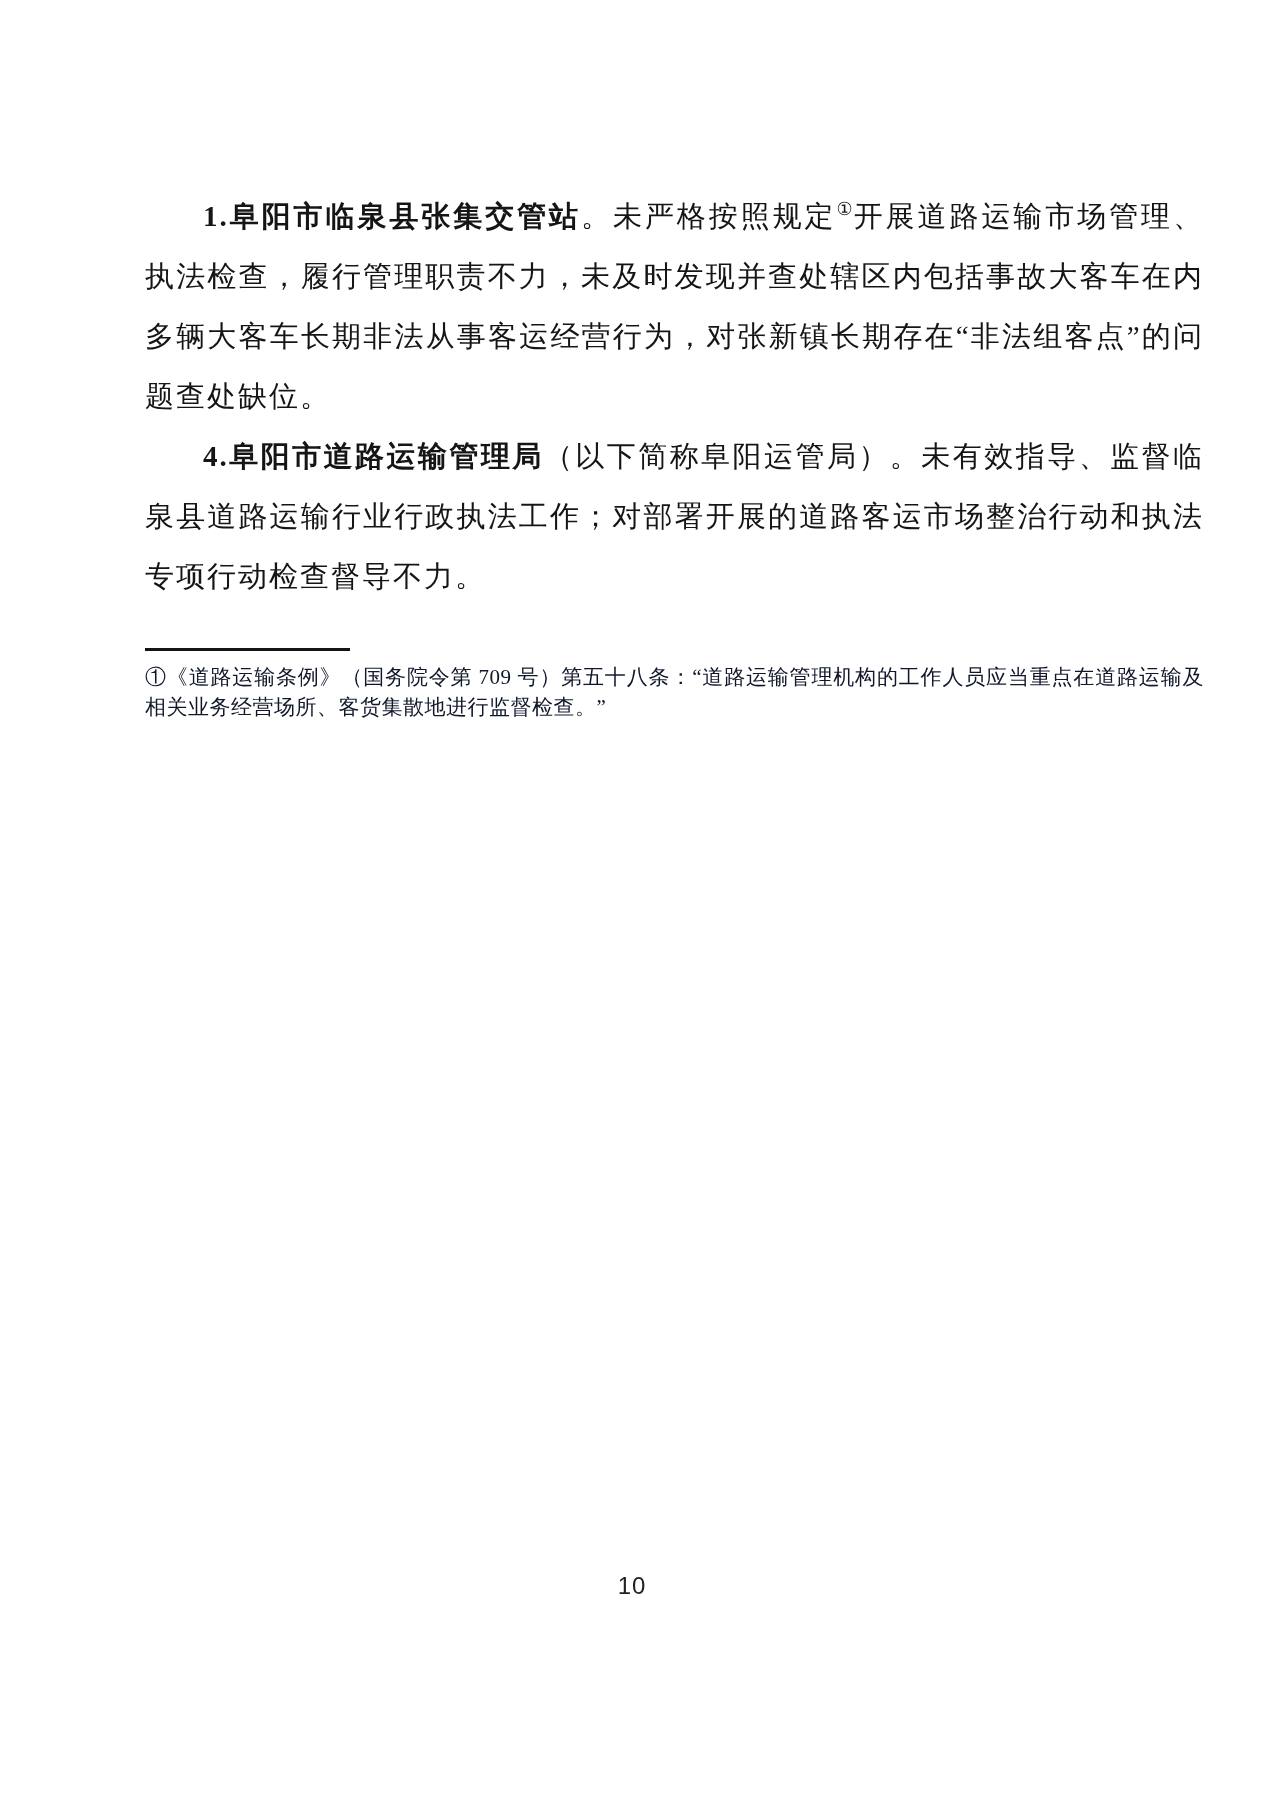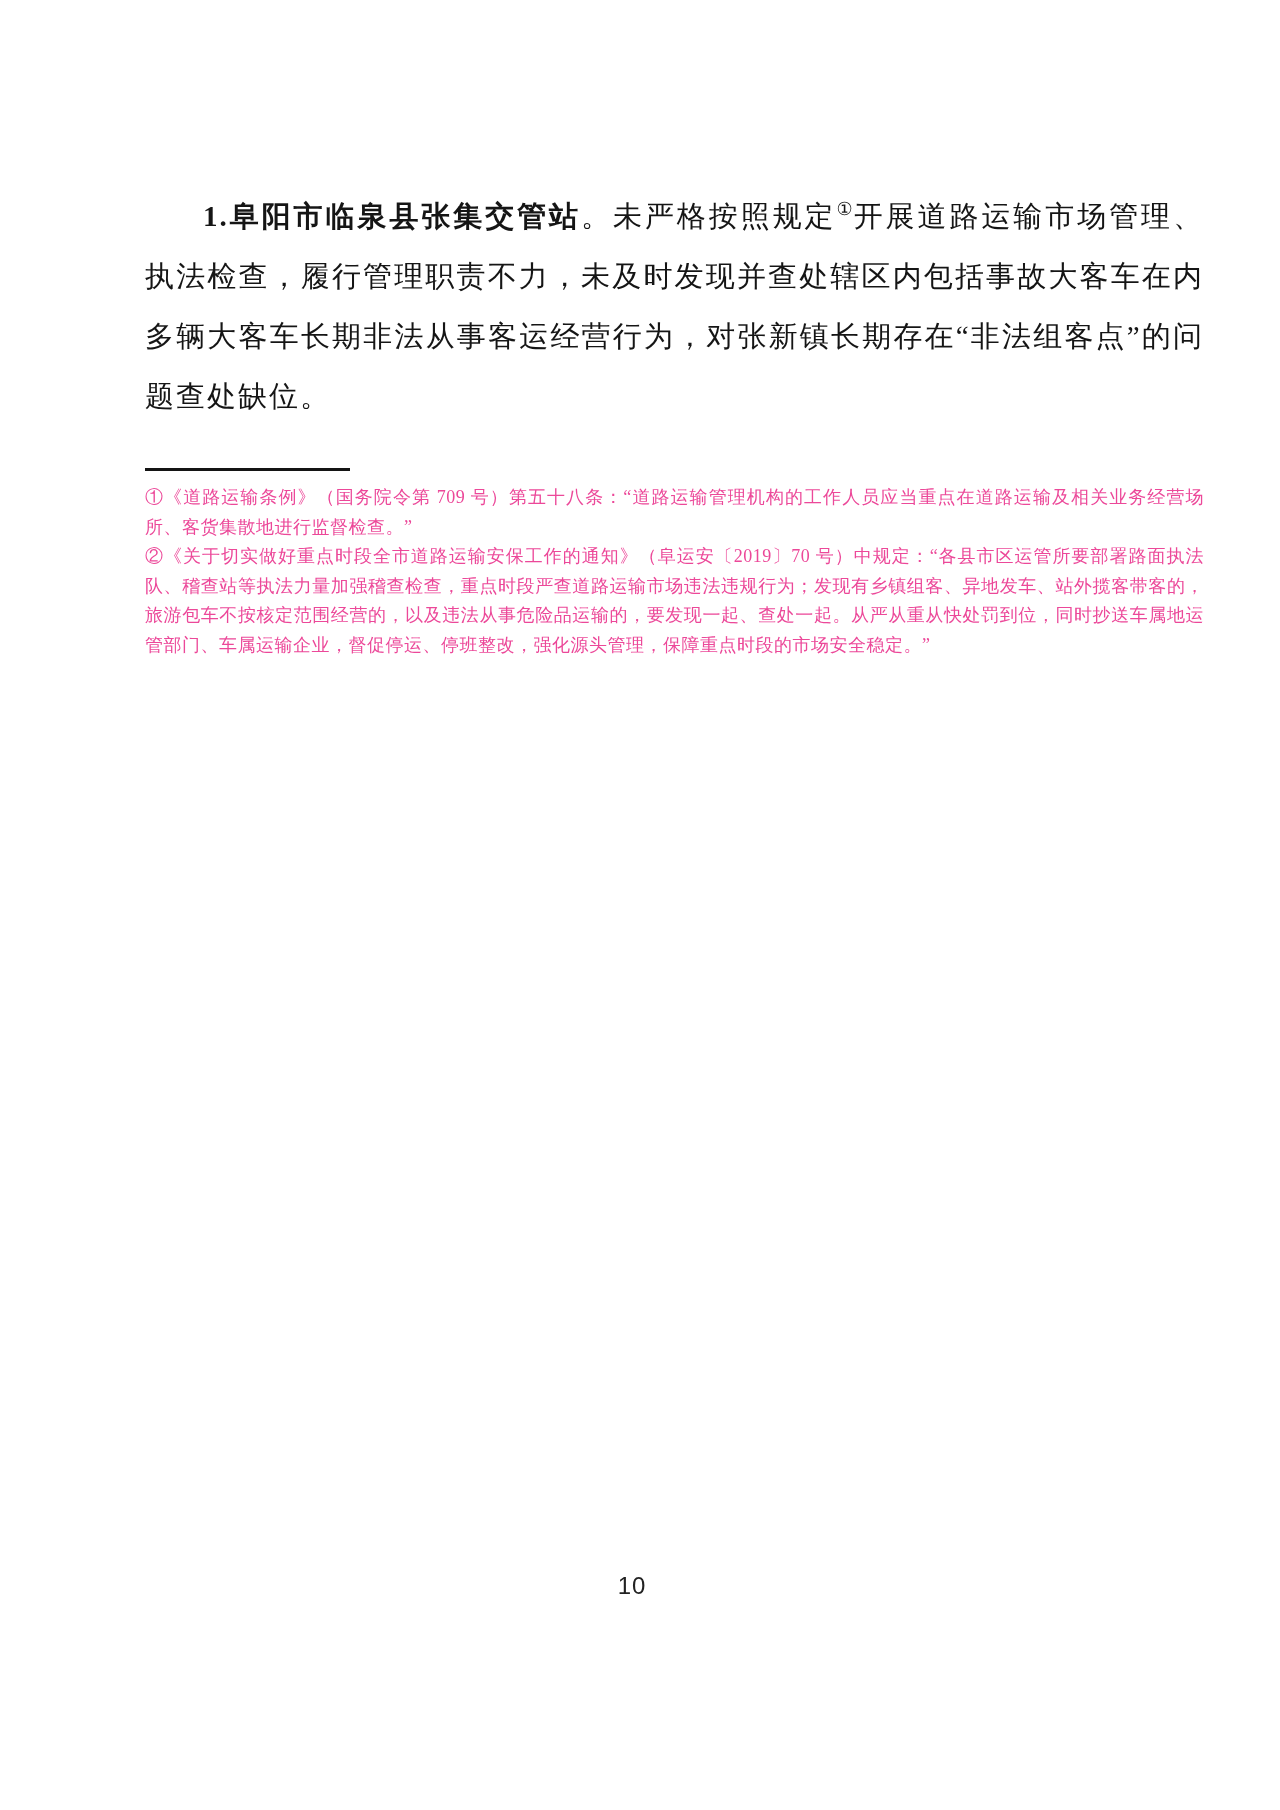"4.阜阳市道路运输管理局（以下简称阜阳运管局）。未有效指导、监督临泉县道路运输行" p { html: none -> <p><b>4.阜阳市道路运输管理局</b><span>（以下简称阜阳运管局）。未有效指导、监督临泉县道路运输行业行政执法工作；对部署开展的道路客运市场整治行动和执法专项行动检查督导不力。</span></p> }
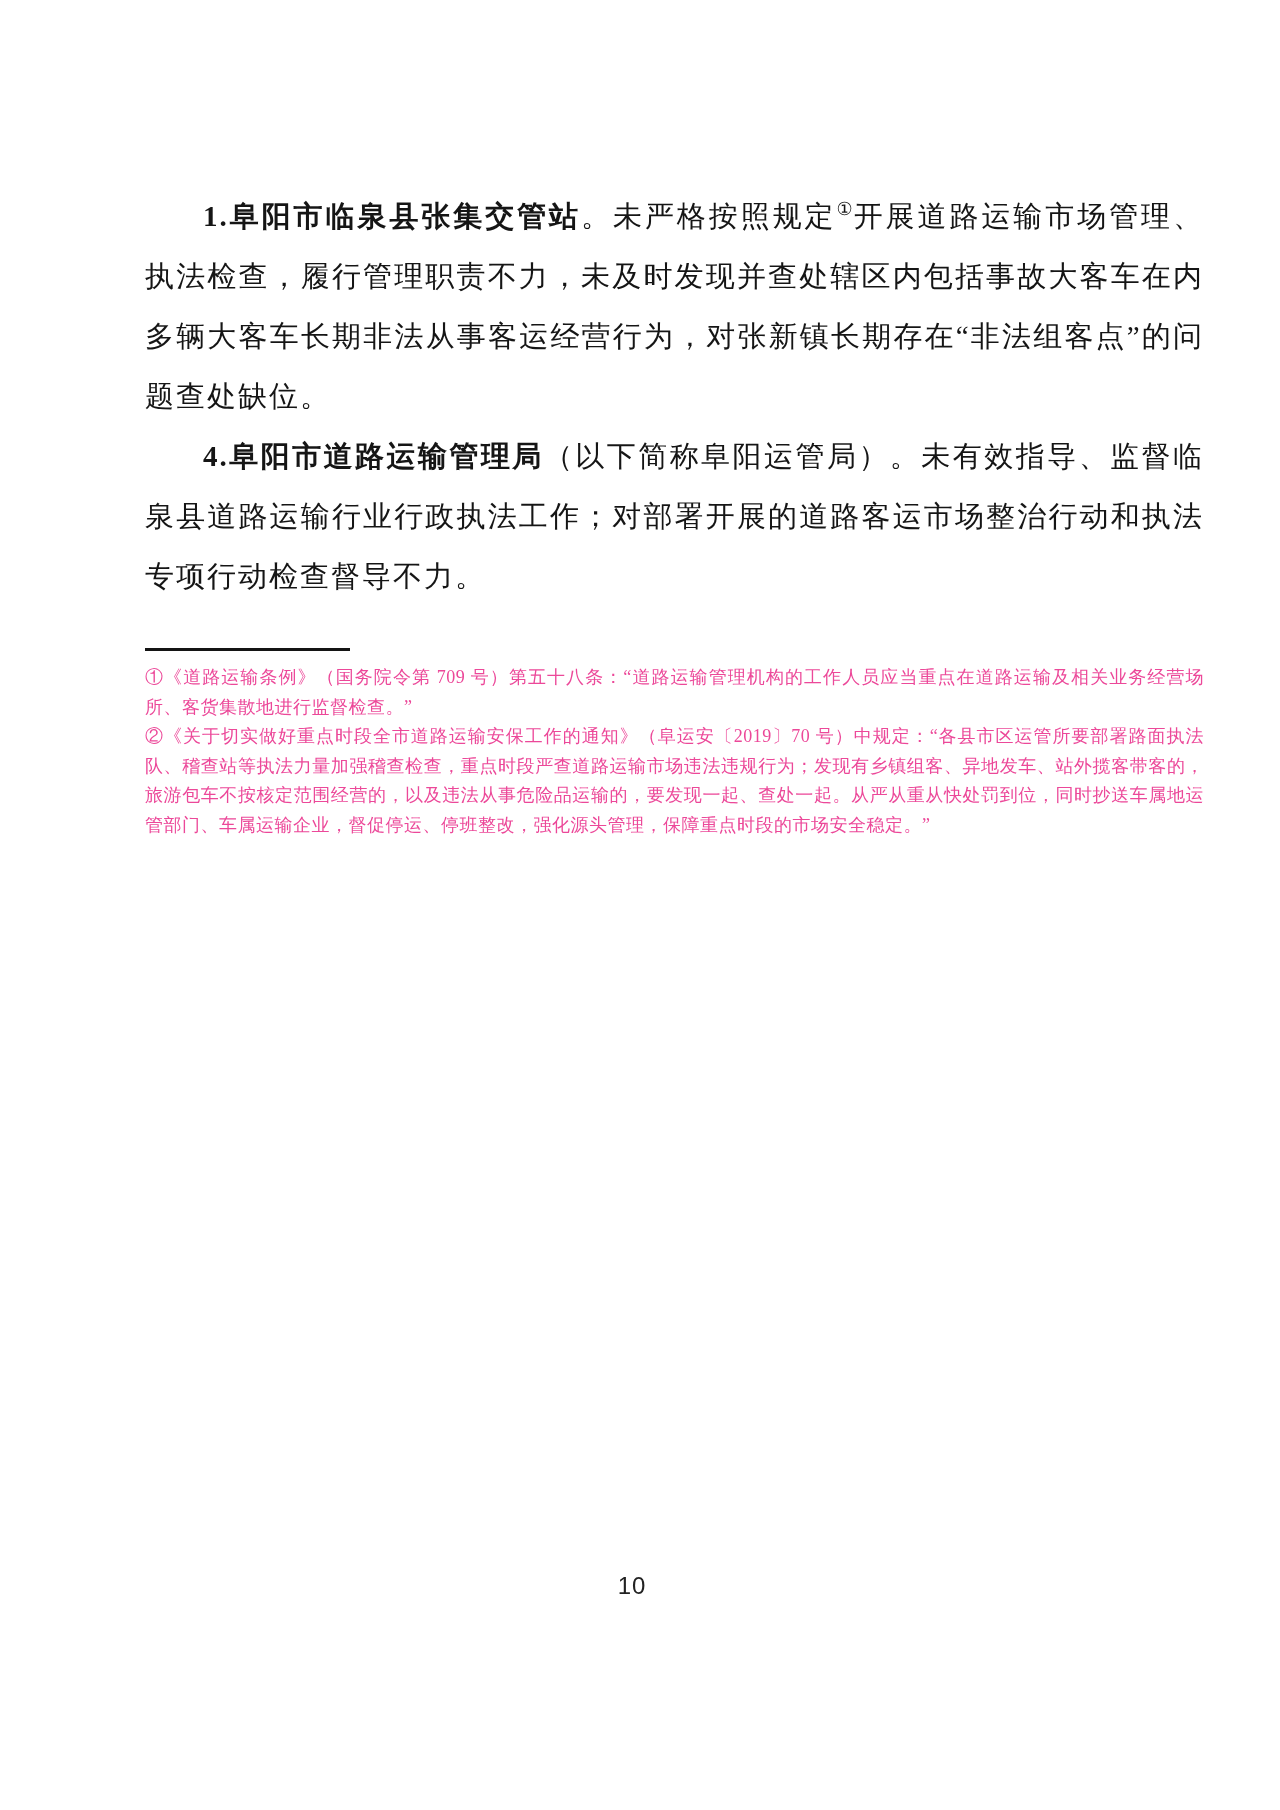"①《道路运输条例》（国务院令第 709" .footnotes p { color: #ec4899 -> #0f172a; font-size: 18px -> 21px }
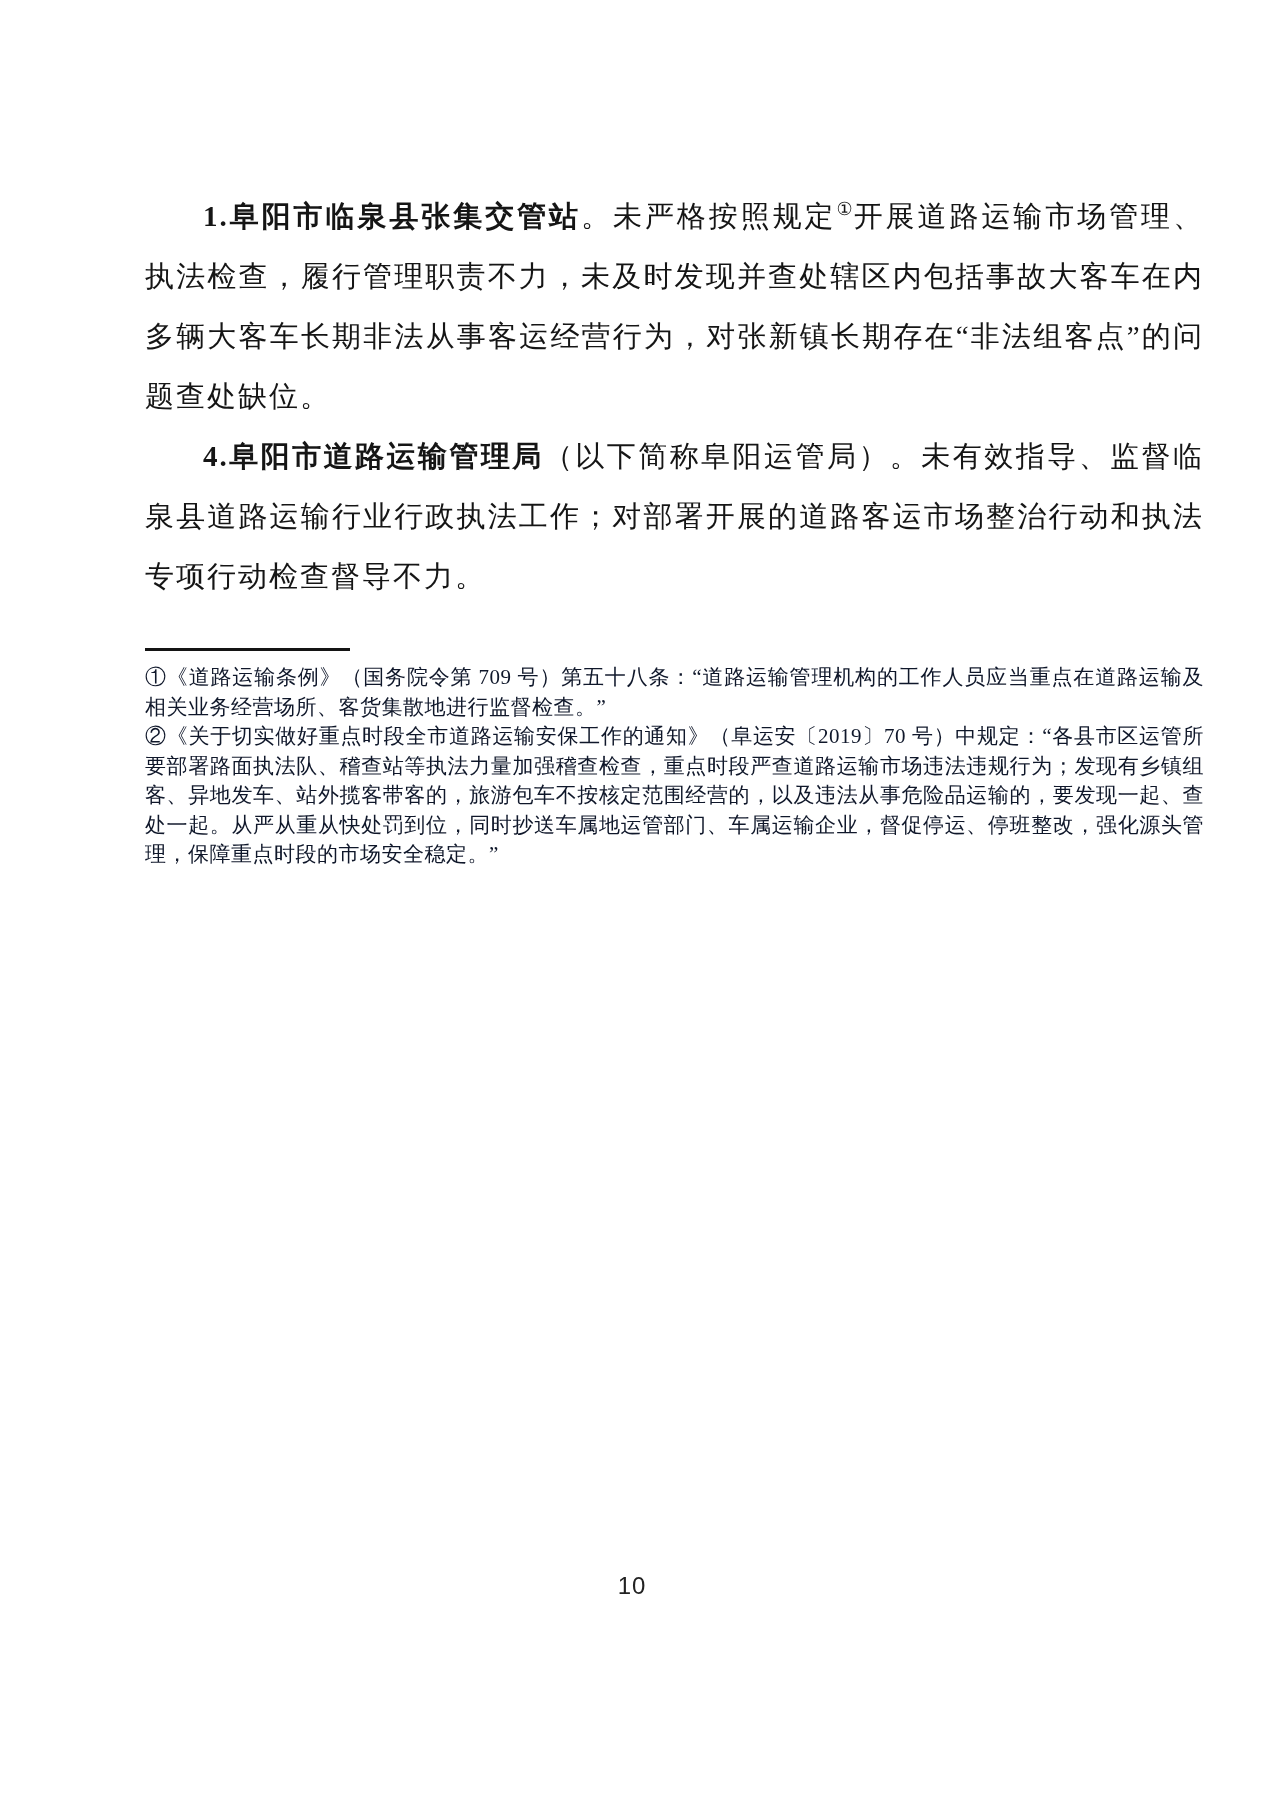"②《关于切实做好重点时段全市道路运输安保工作的通知》（阜运安〔2019〕70" p { html: <p>②《关于切实做好重点时段全市道路运输安保工作的通知》（阜运安〔2019〕70 号）中规定：“各县市区运管所要部署路面执法队、稽查站等执法力量加强稽查检查，重点时段严查道路运输市场违法违规行为；发现有乡镇组客、异地发车、站外揽客带客的，旅游包车不按核定范围经营的，以及违法从事危险品运输的，要发现一起、查处一起。从严从重从快处罚到位，同时抄送车属地运管部门、车属运输企业，督促停运、停班整改，强化源头管理，保障重点时段的市场安全稳定。”</p> -> none }
